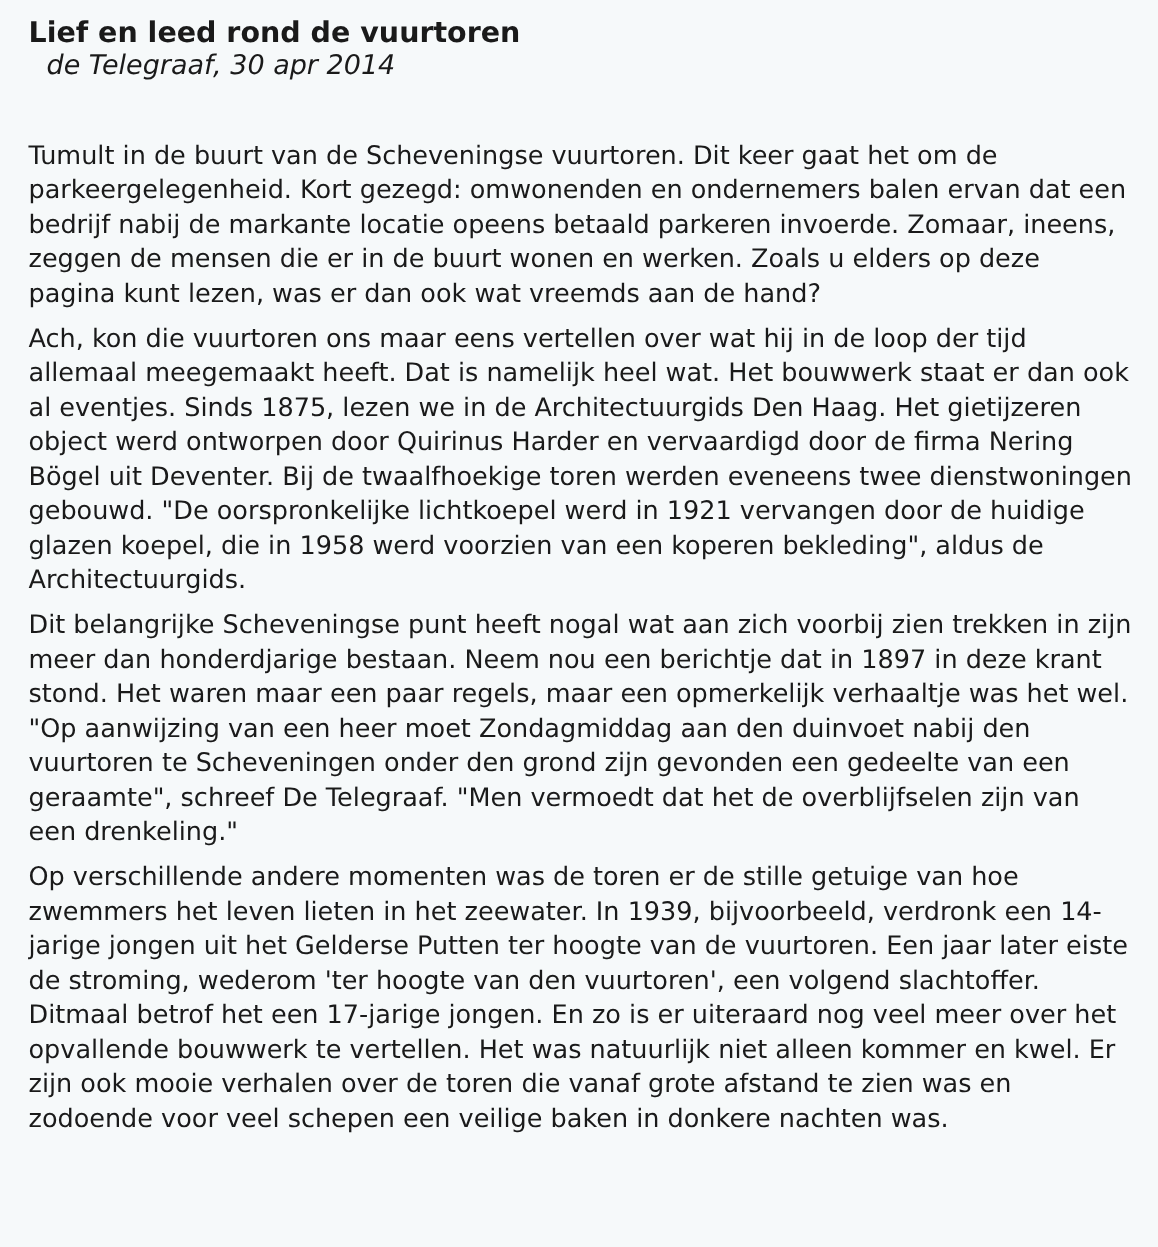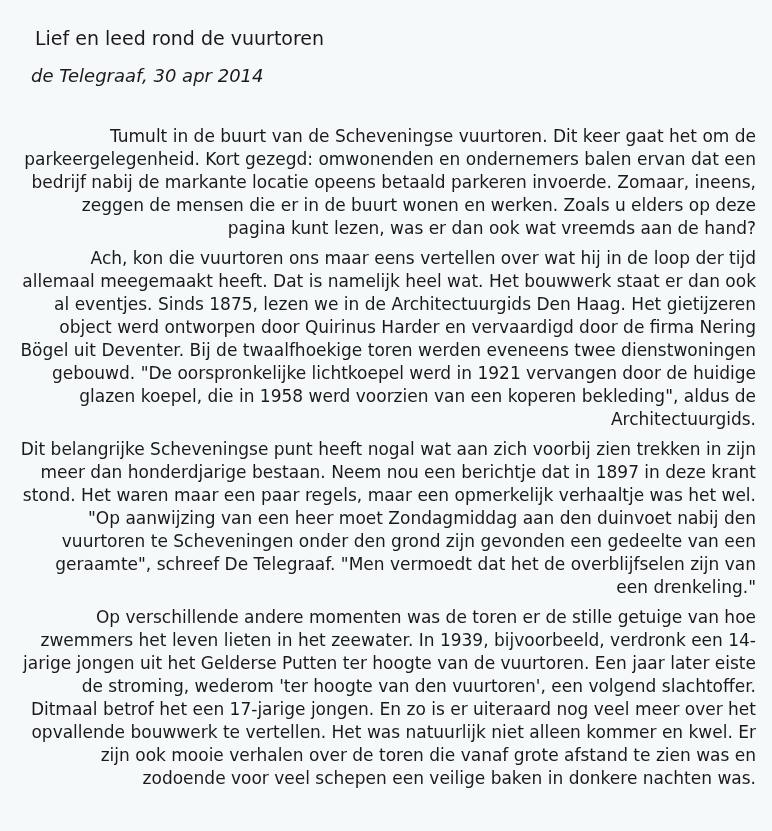"Lief en leed rond de" .article-title { font-weight: normal -> bold; margin: 16px -> 0 }
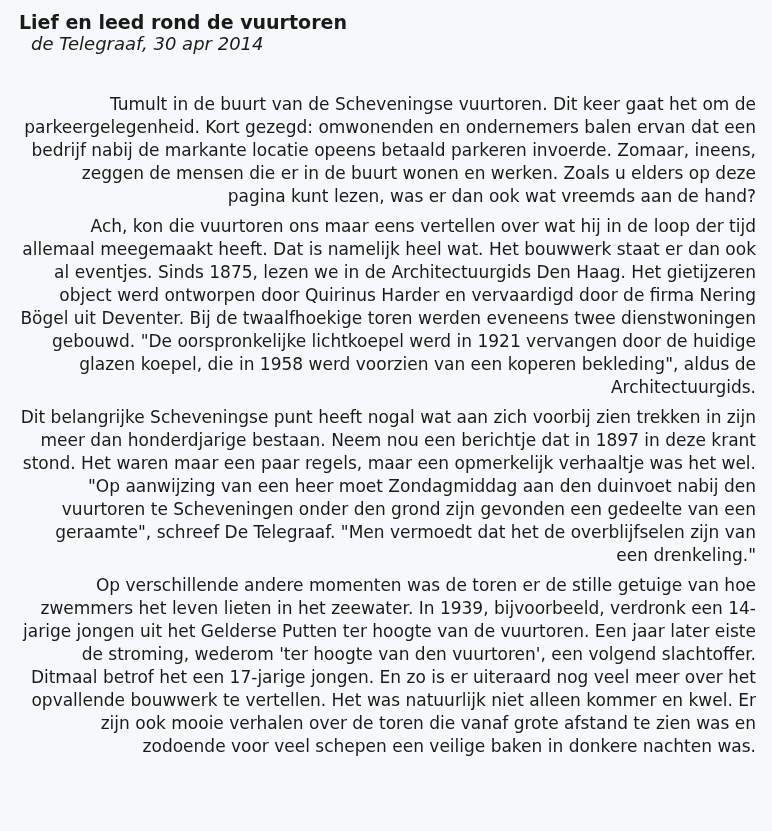"Tumult in de buurt van" .article-body p { text-align: right -> none }
